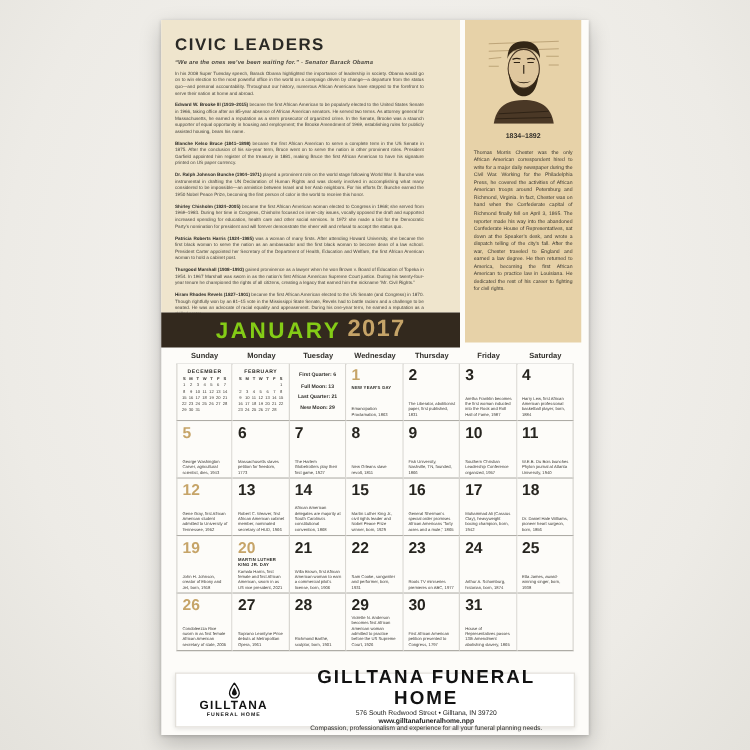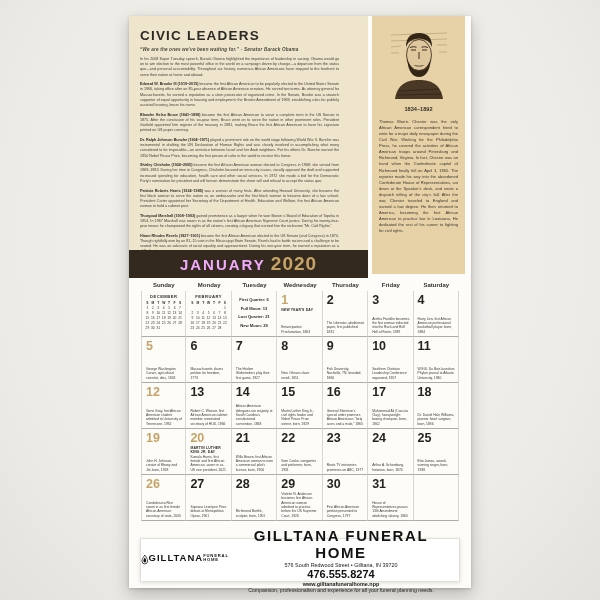"JANUARY" .banner .month { color: #f0abfc -> #84cc16; font-size: 15px -> 18px }
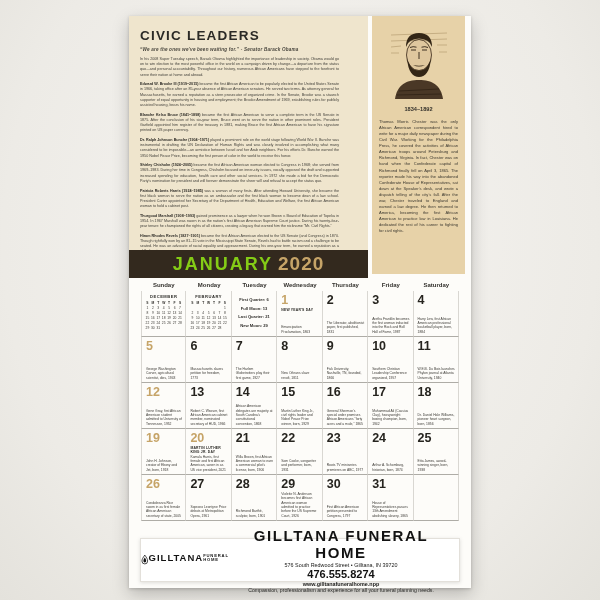"2020" span.year { text: 2020 -> 2017 }
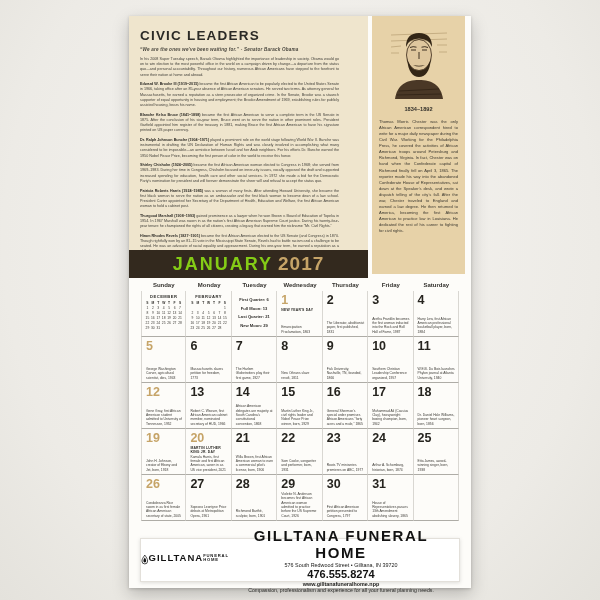"GILLTANA" .ad-logo { align-items: none -> center; flex-direction: row -> column }
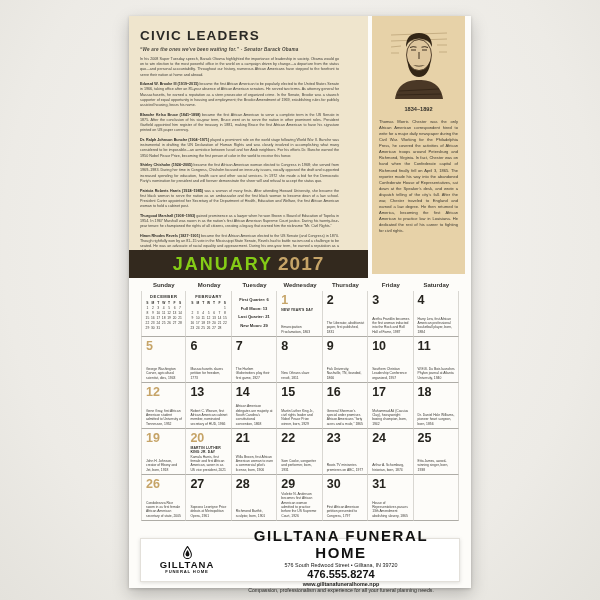"476.555.8274" div.ad-phone { html: <div>476.555.8274</div> -> none }
